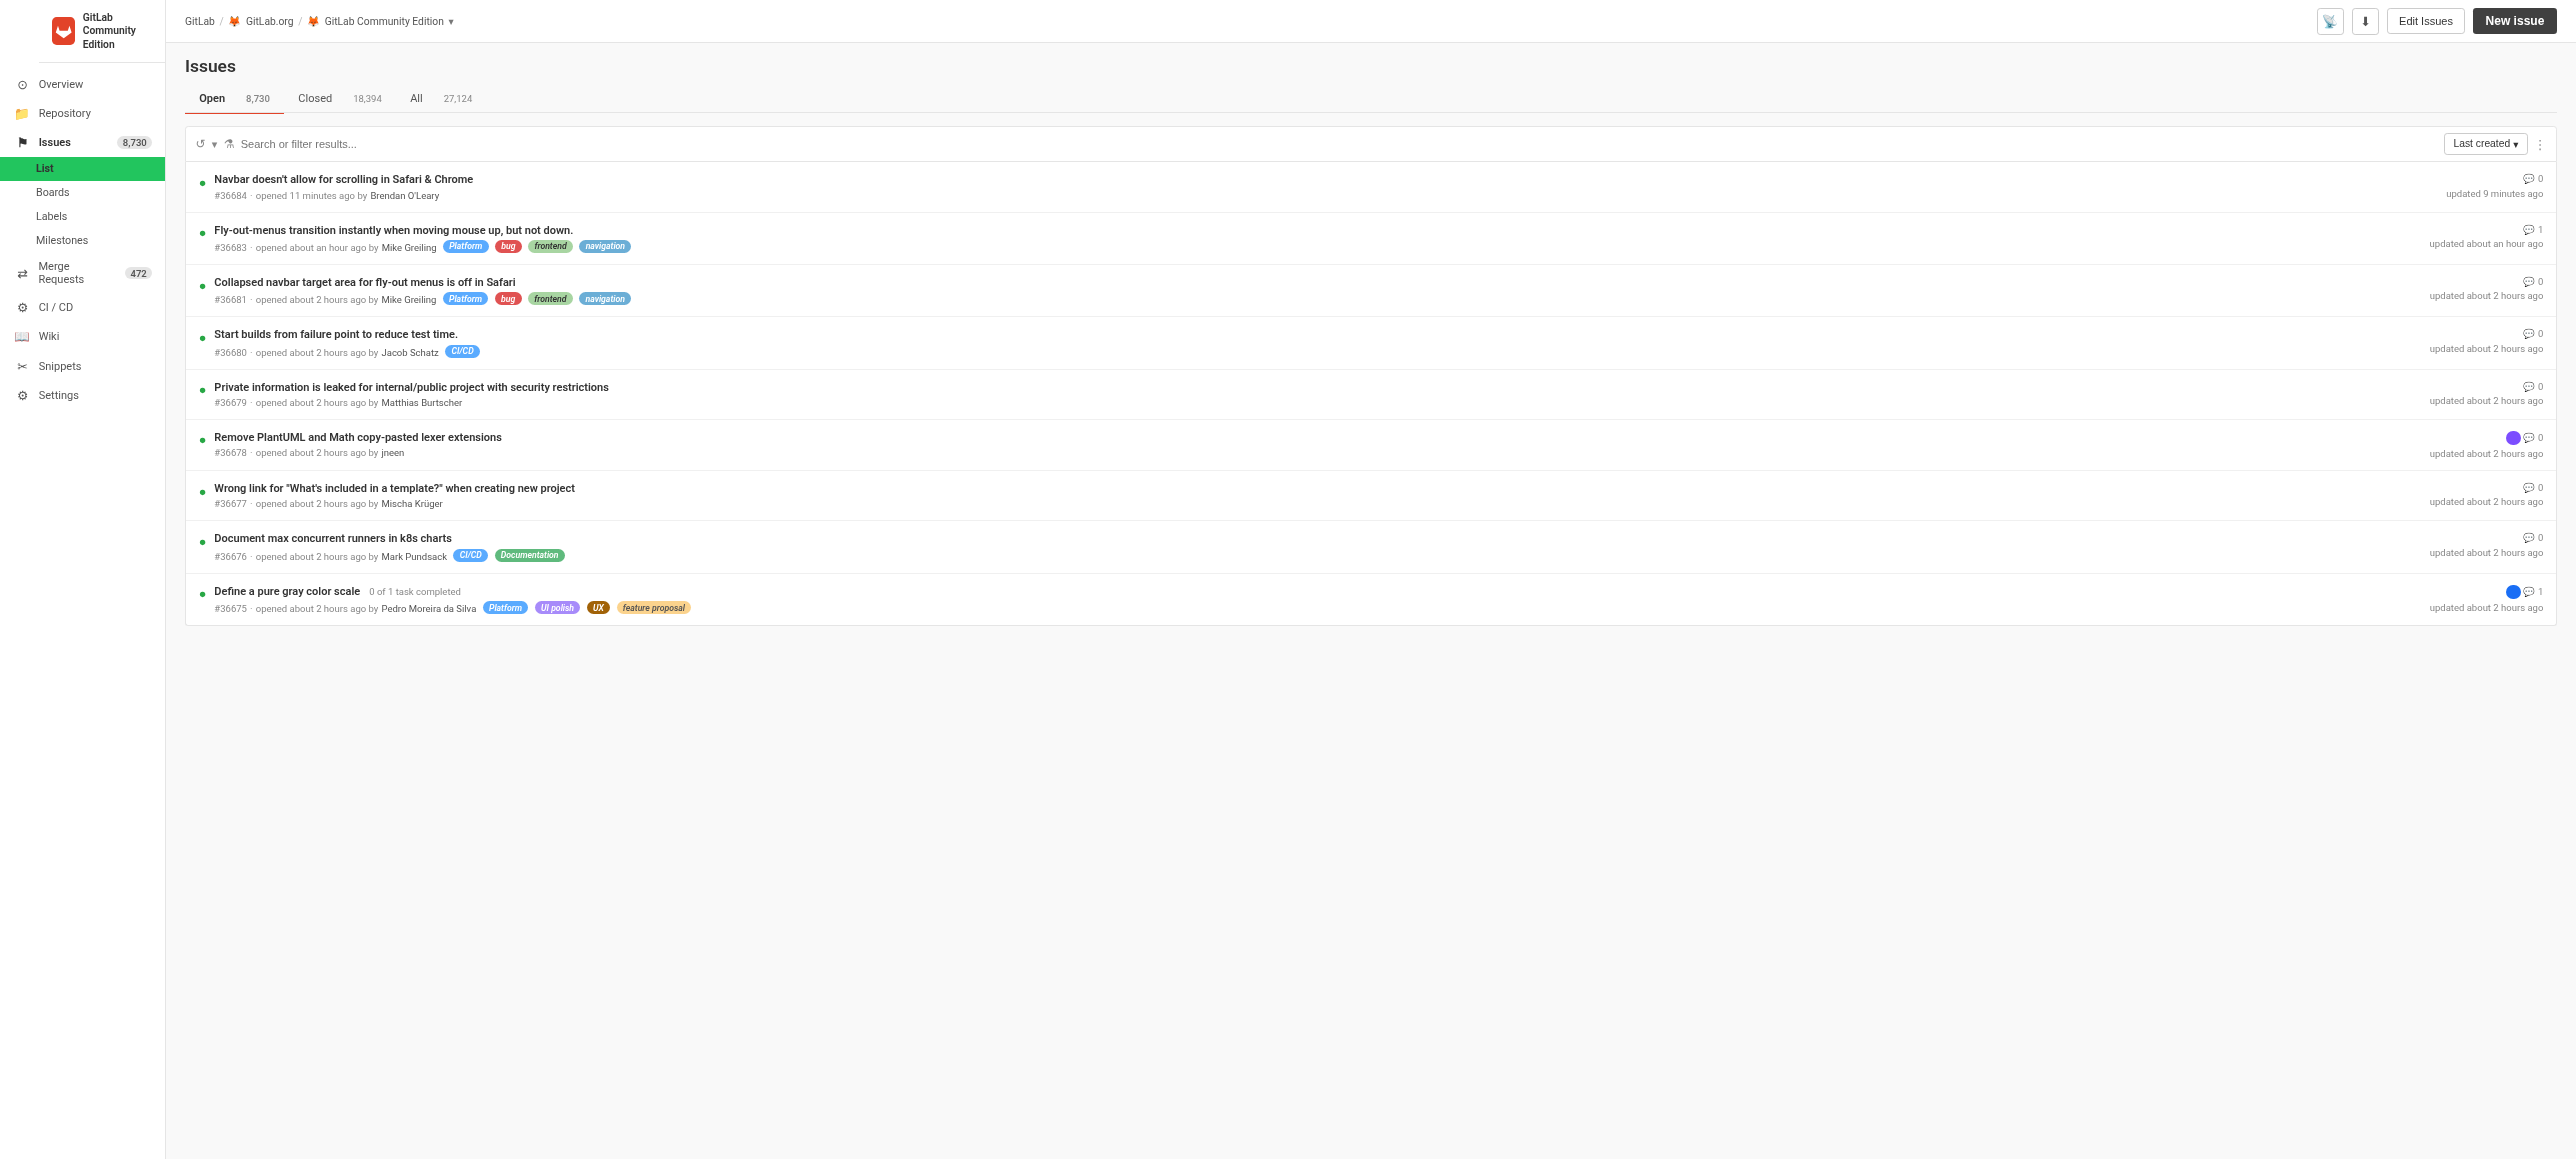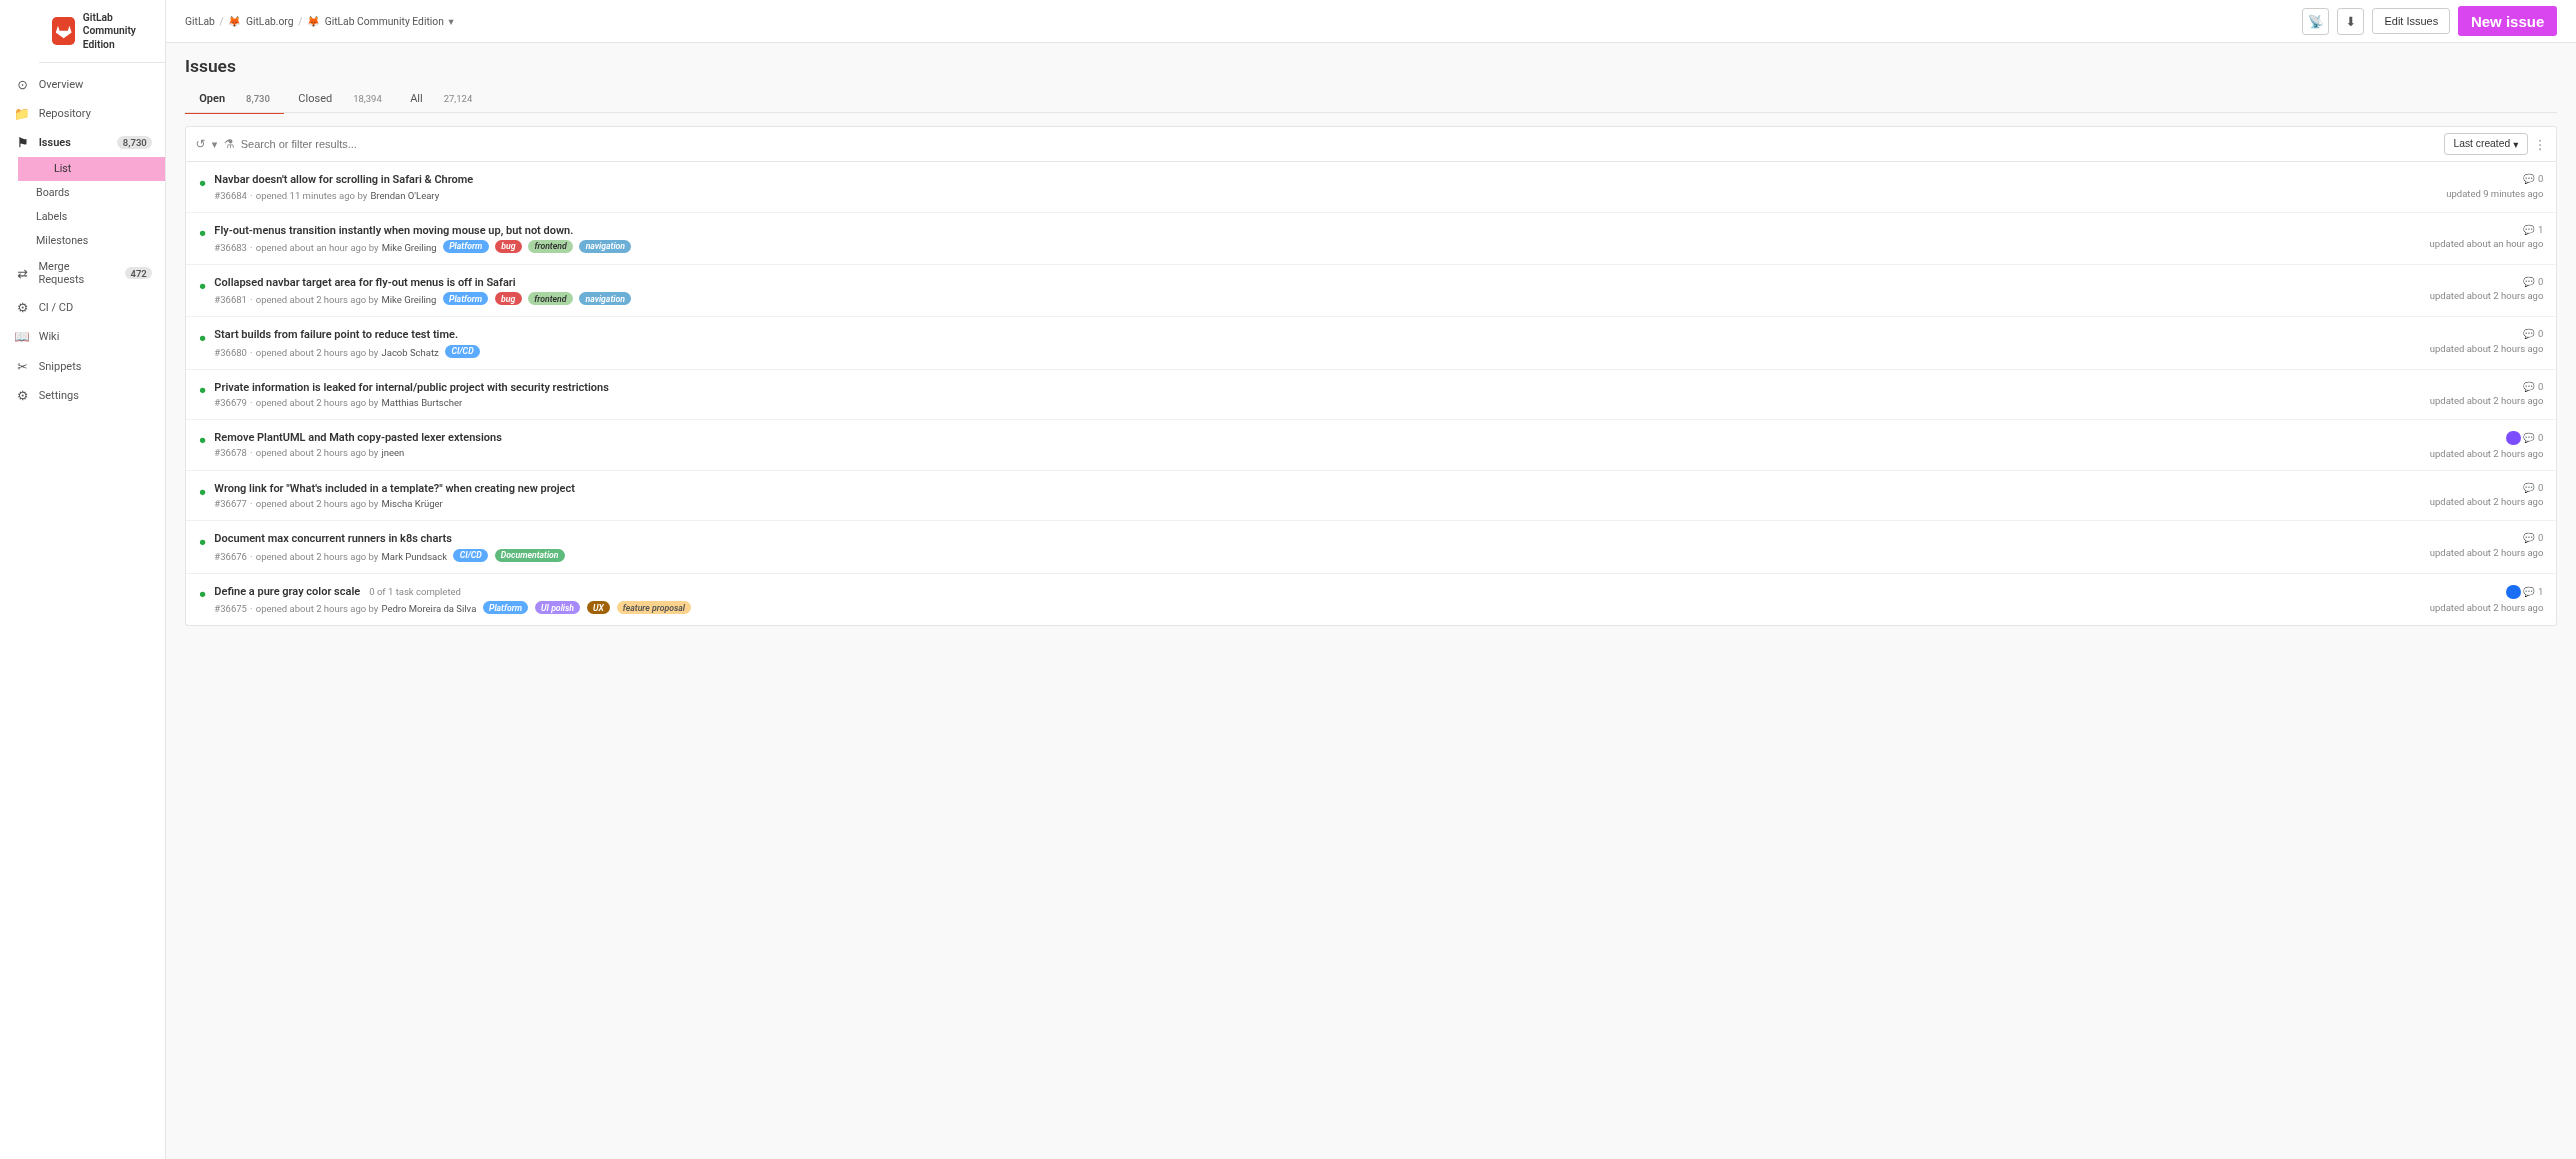"New issue" .btn-primary { background: #d946ef -> #404040; font-size: 15px -> 12px }
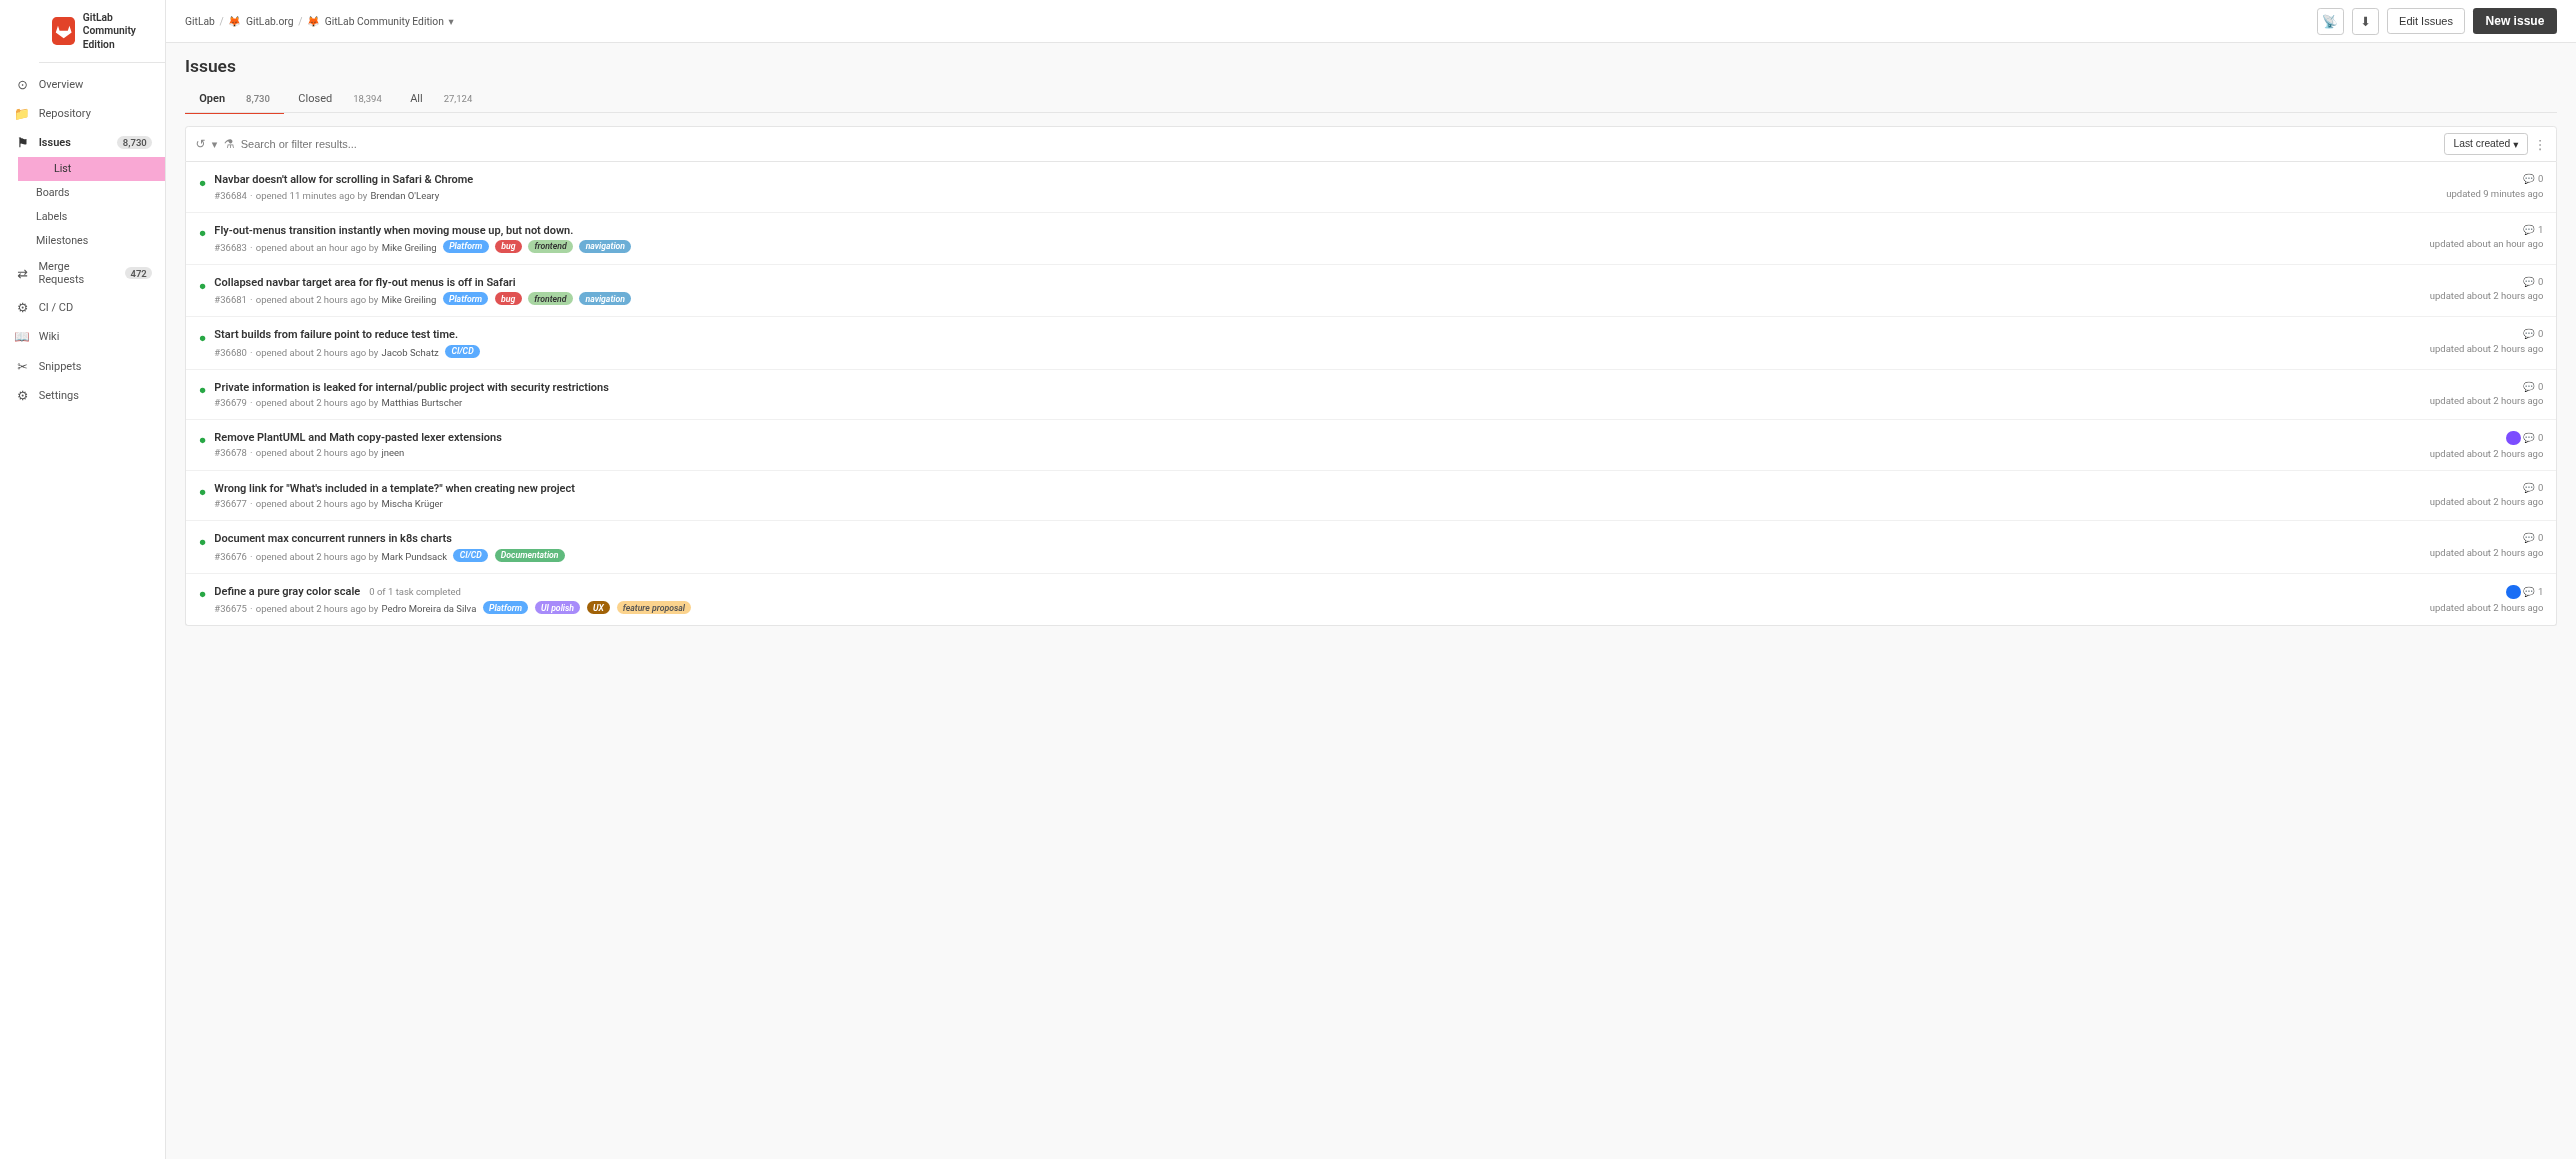"List" .sidebar-sub-item.active { background: #f9a8d4 -> #22c55e; font-weight: 400 -> 700; margin-left: 18px -> none }
